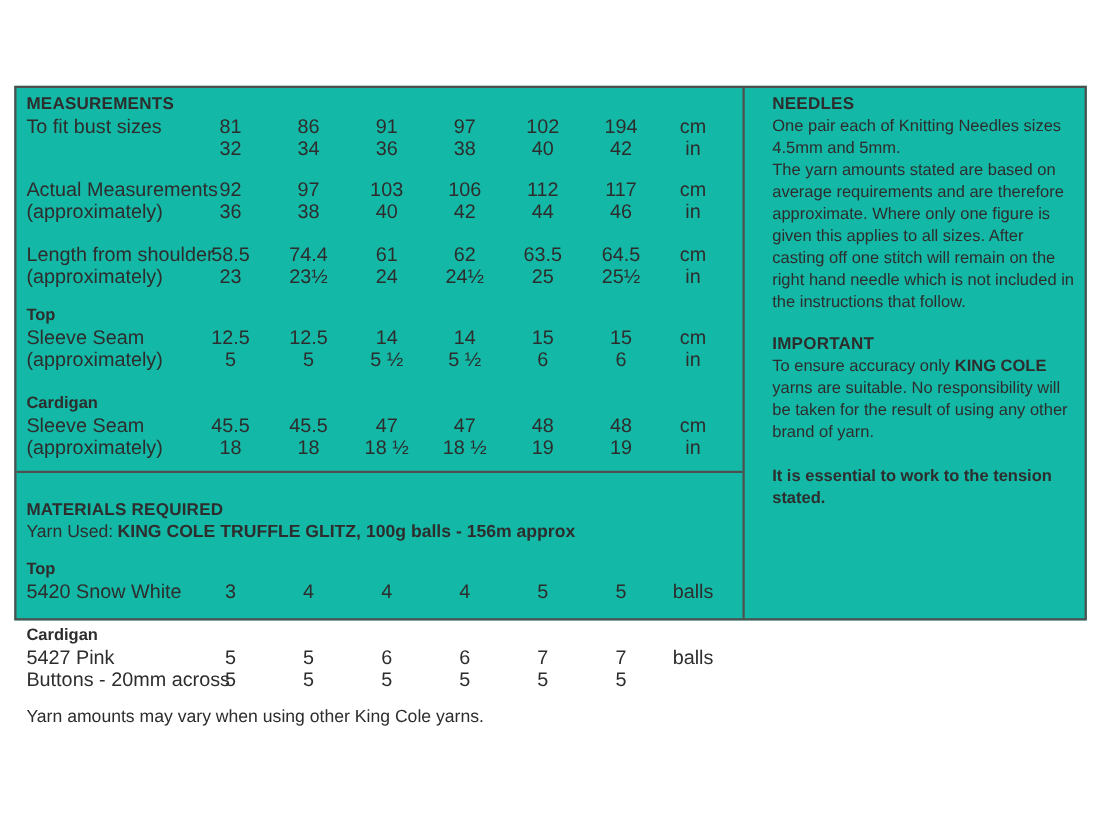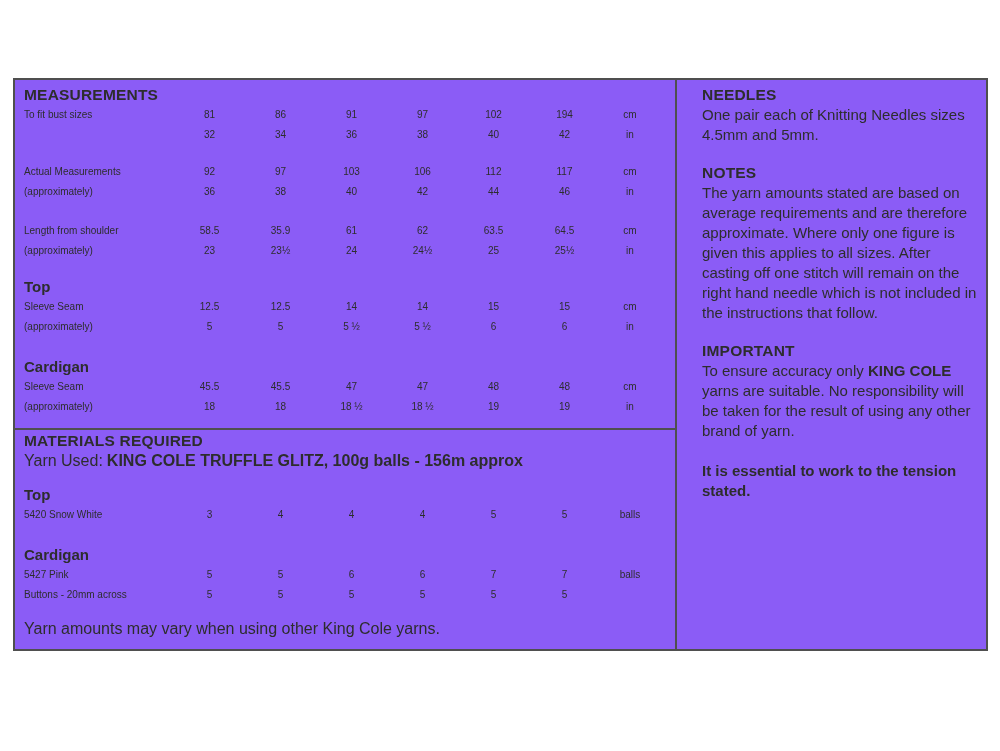"MEASUREMENTS" .sheet { background: #8b5cf6 -> #14b8a6; height: 573px -> 486px }
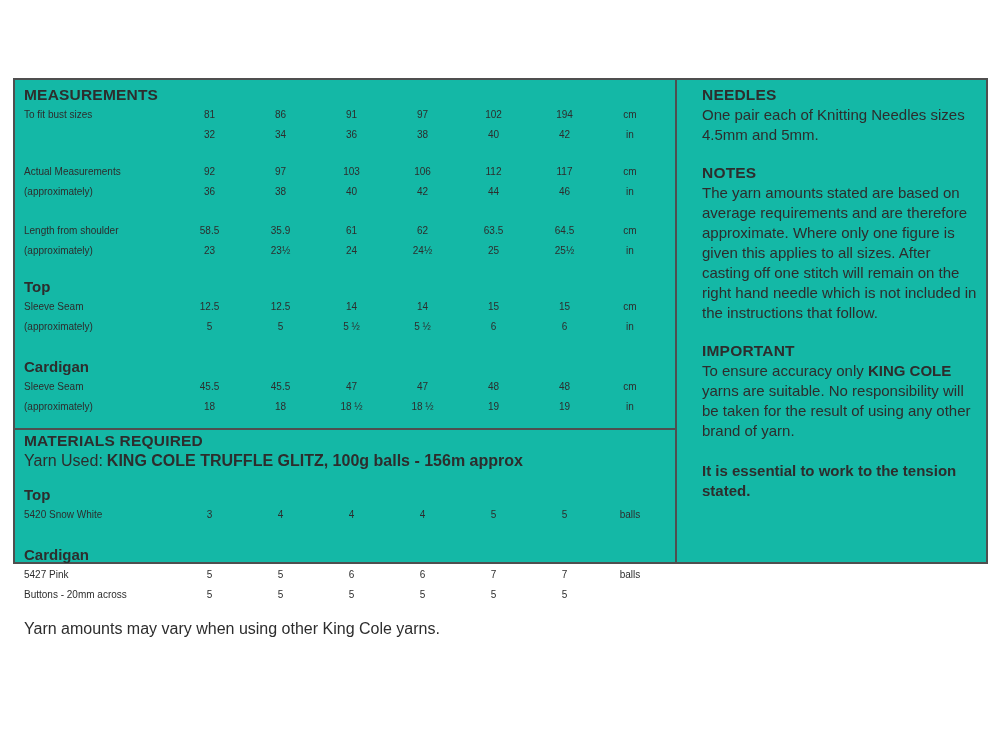"To fit bust sizes" .trow { font-size: 10px -> 18px }
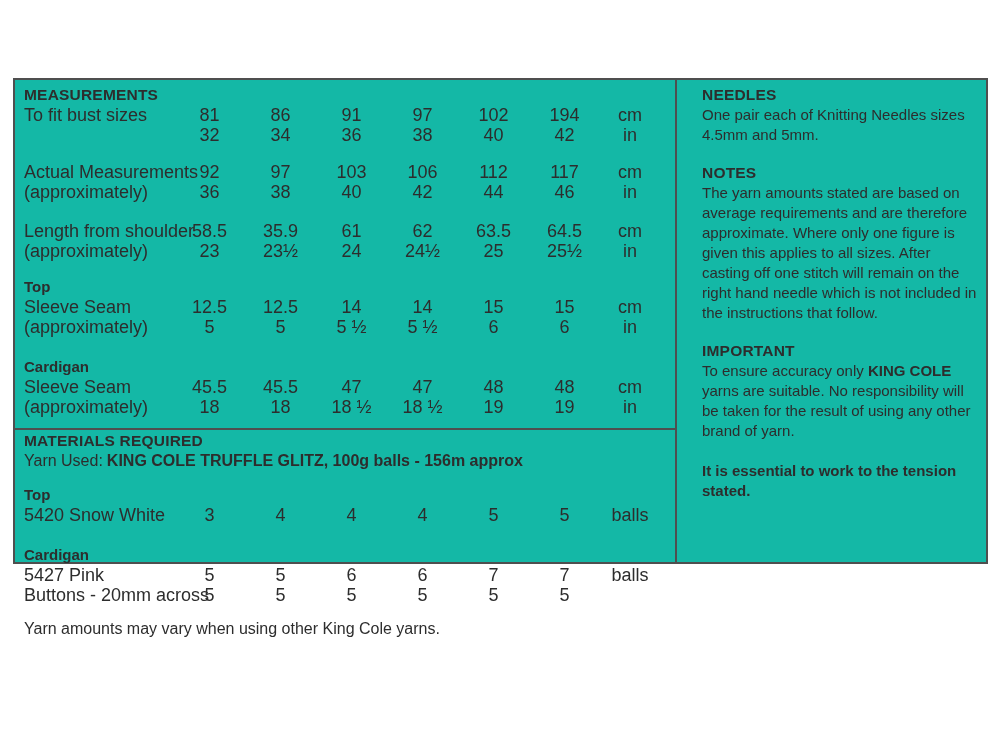"NOTES" div.sec-title { html: <div>NOTES</div> -> none }
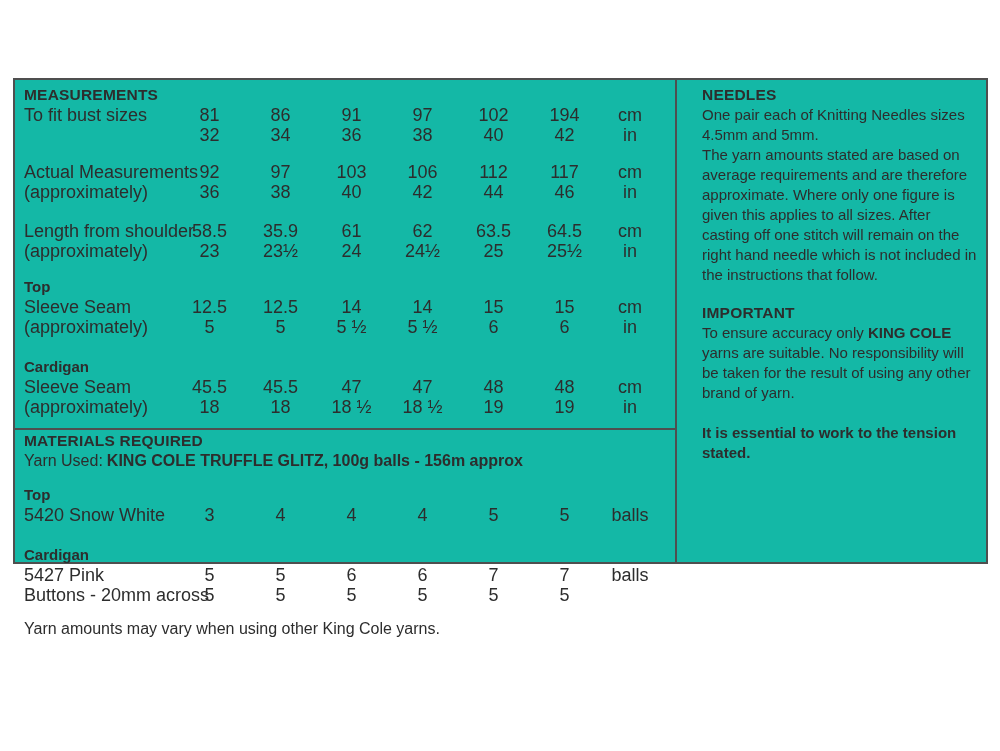"35.9" span.cv { text: 35.9 -> 74.4 }
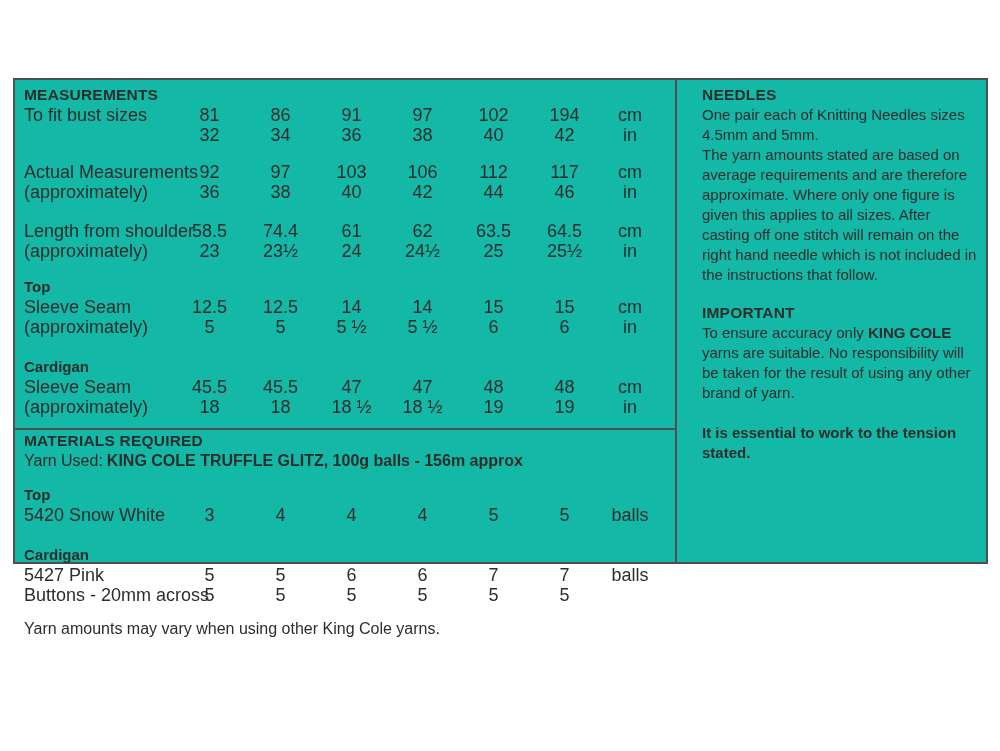"MATERIALS REQUIRED" .mat-block { padding: 1px 0 0 9px -> 24px 0 0 9px }
